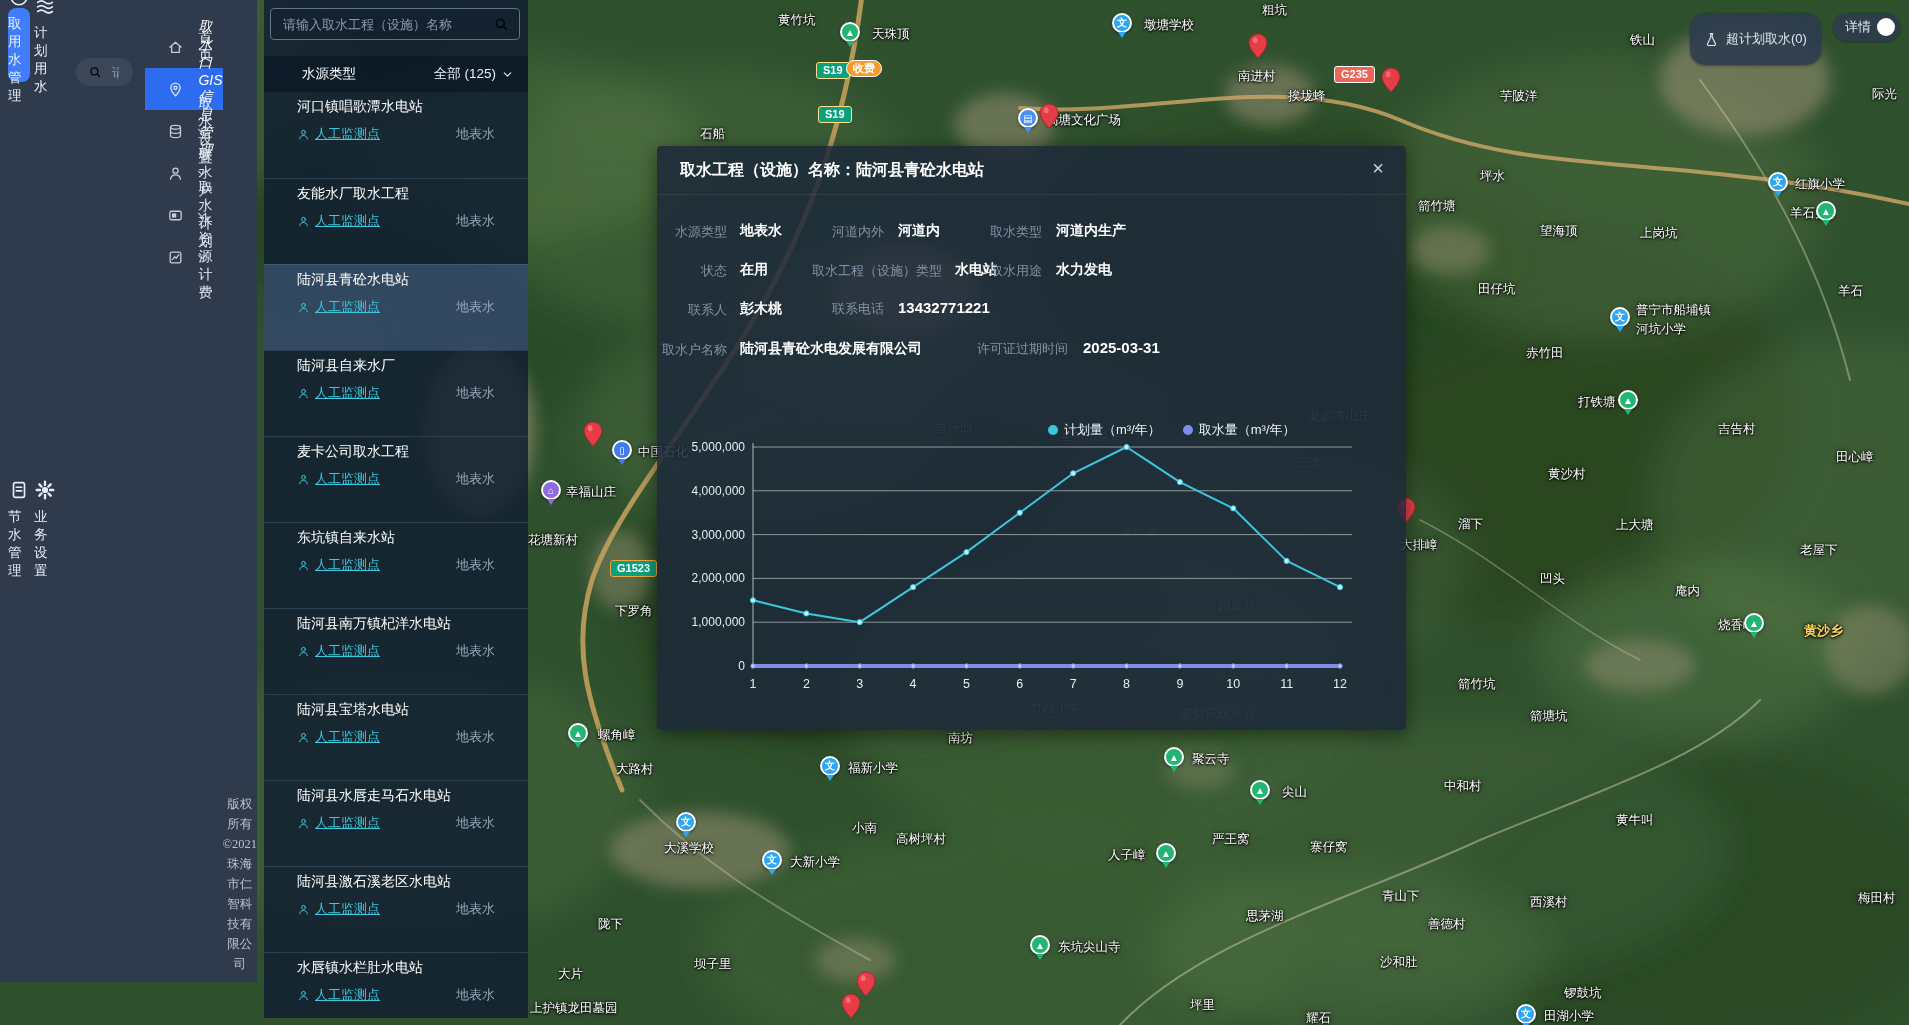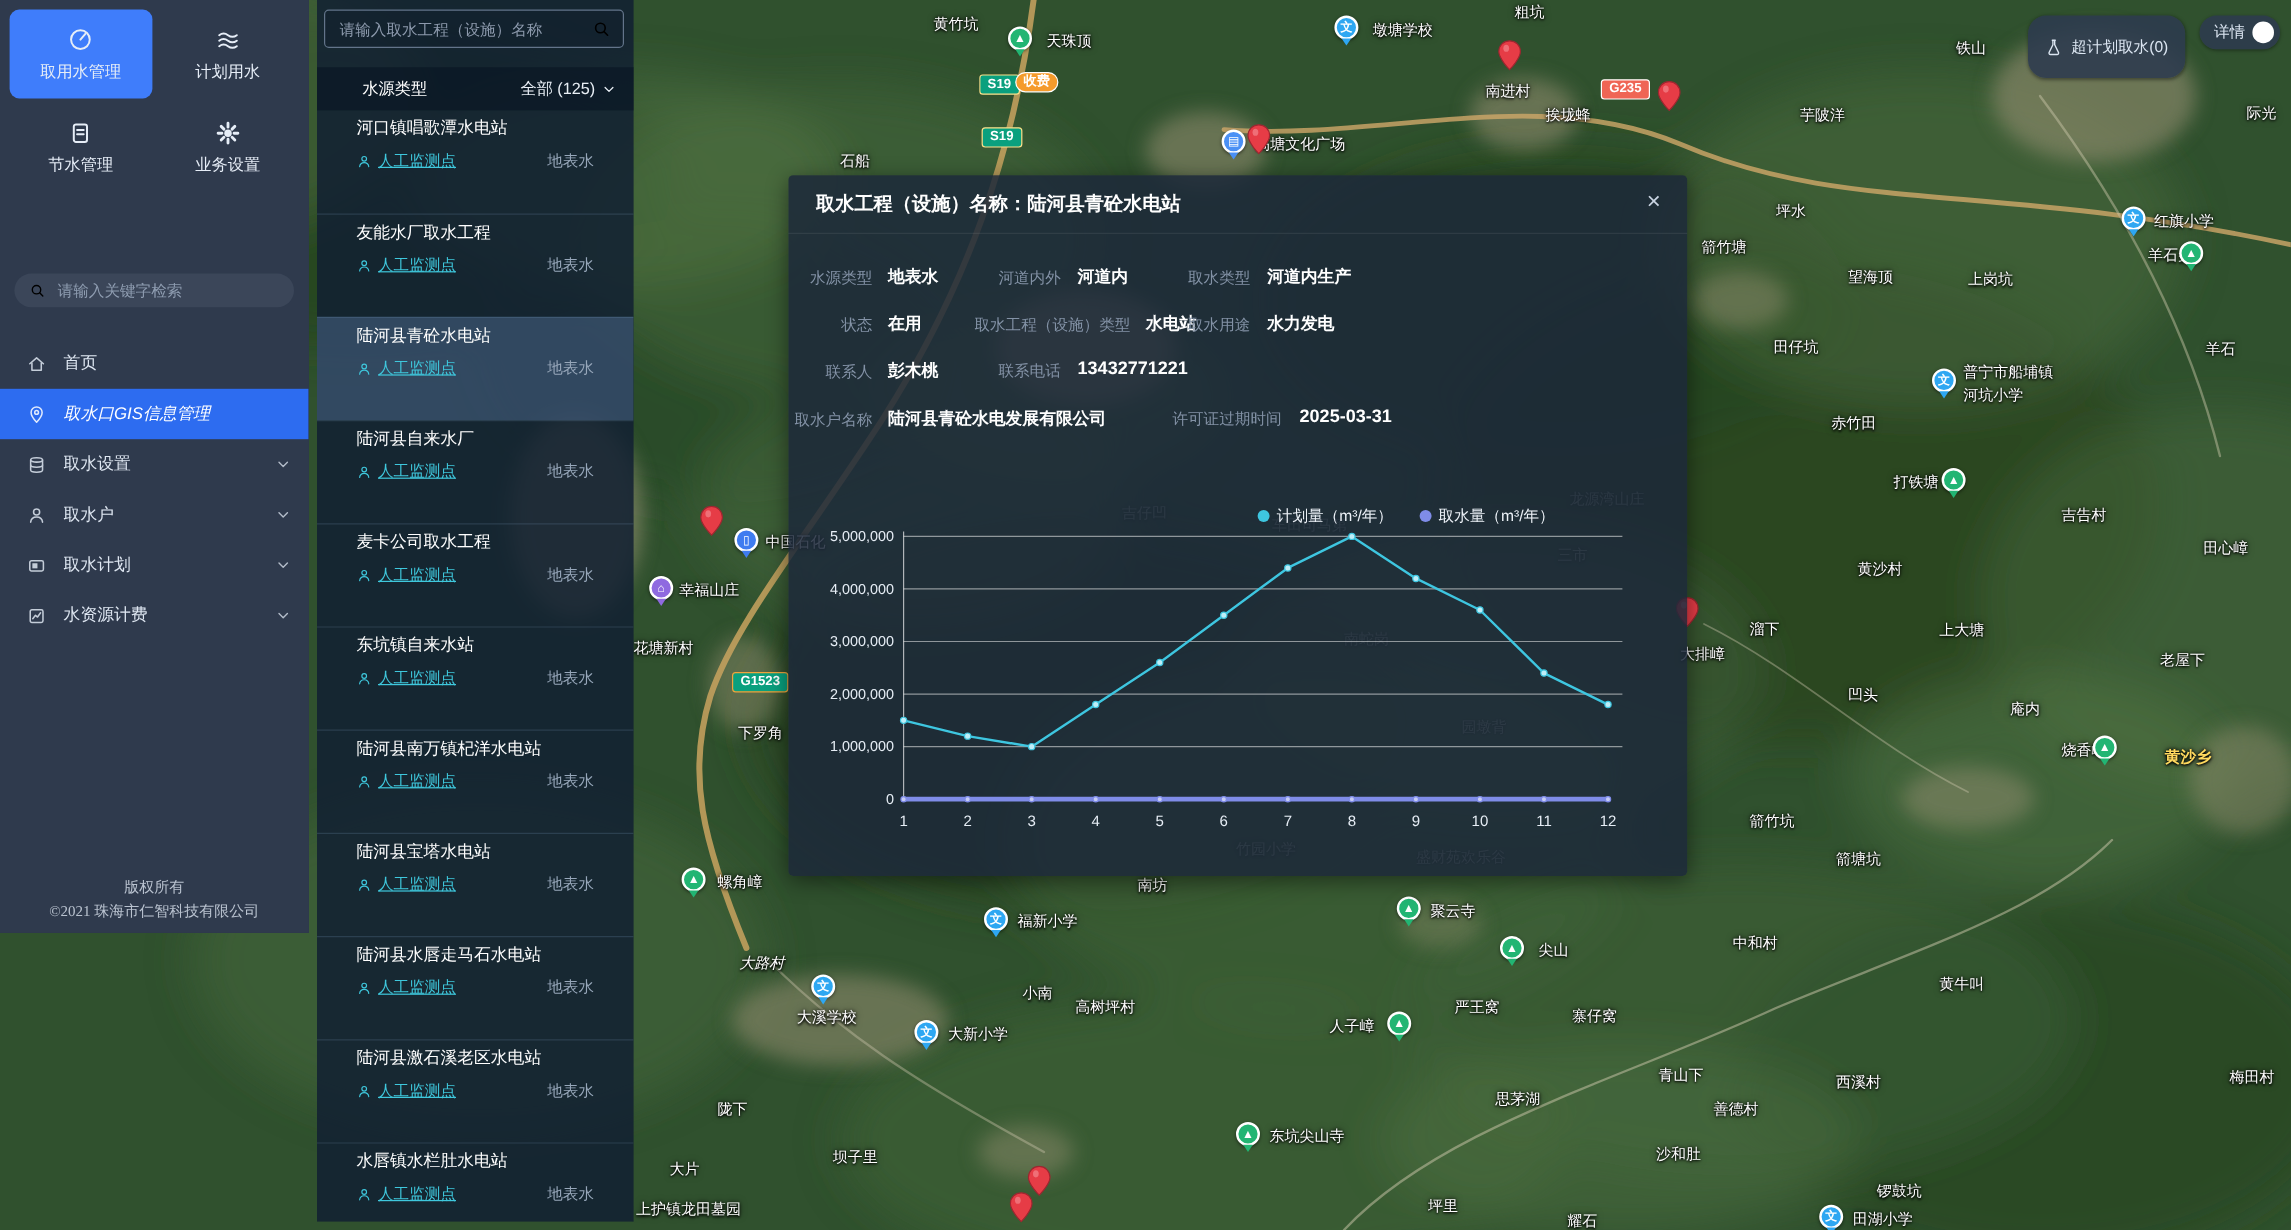"取用水管理" #sidebar { flex-direction: column -> row; height: 777px -> 982px }
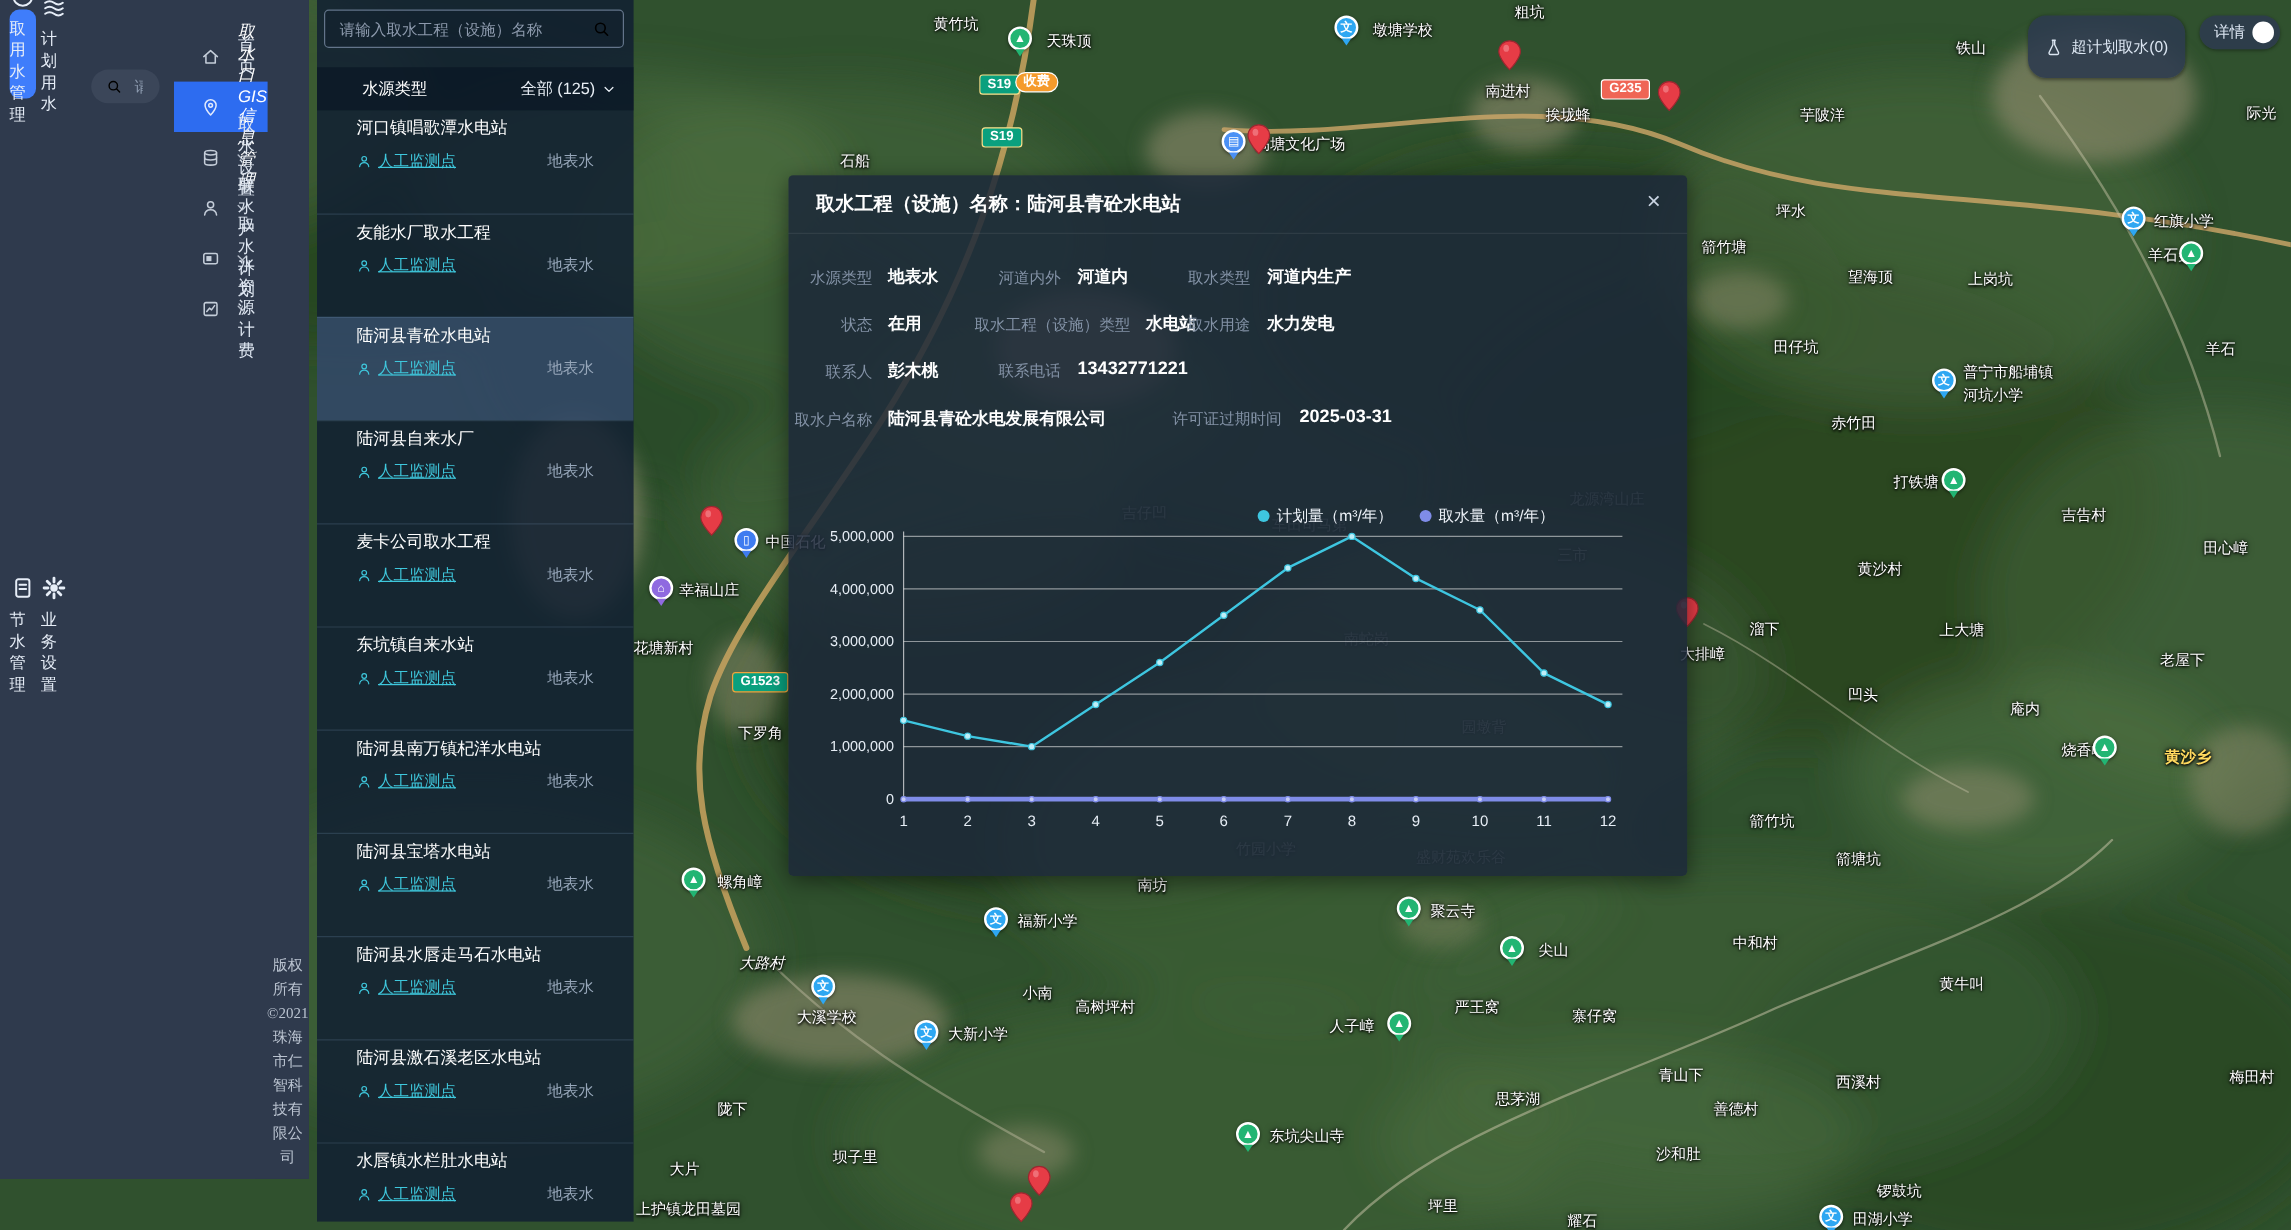"大路村" div.map-label { font-style: italic -> none; top: 795px -> 761px }
